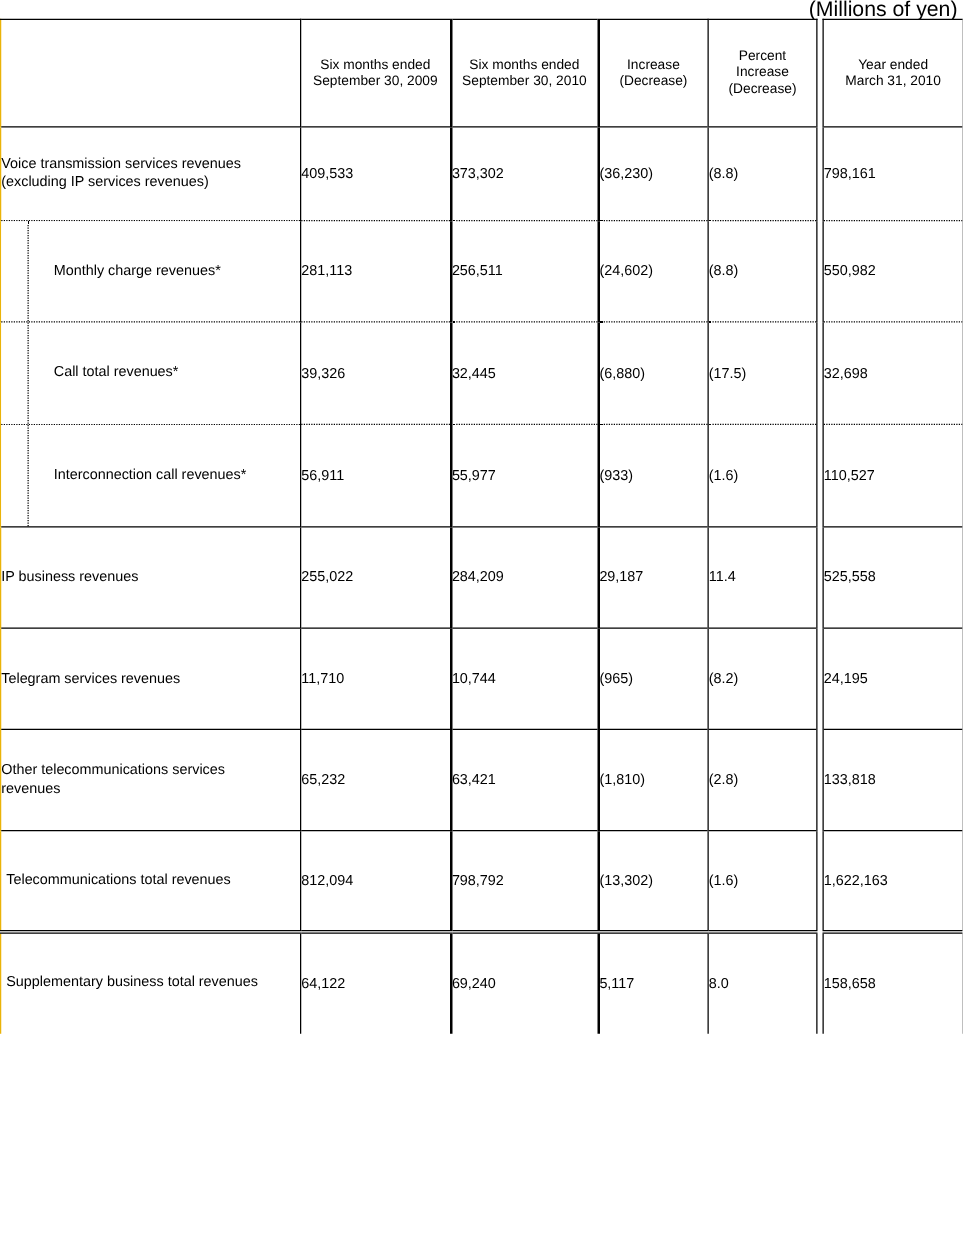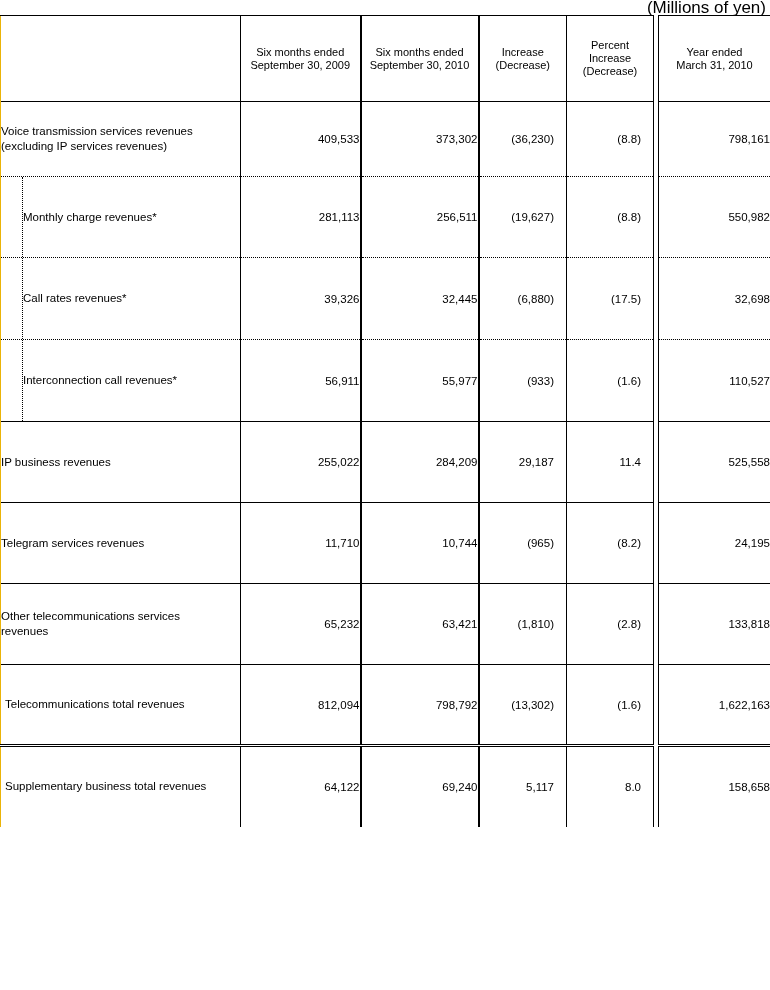"409,533" .num { text-align: right -> none }
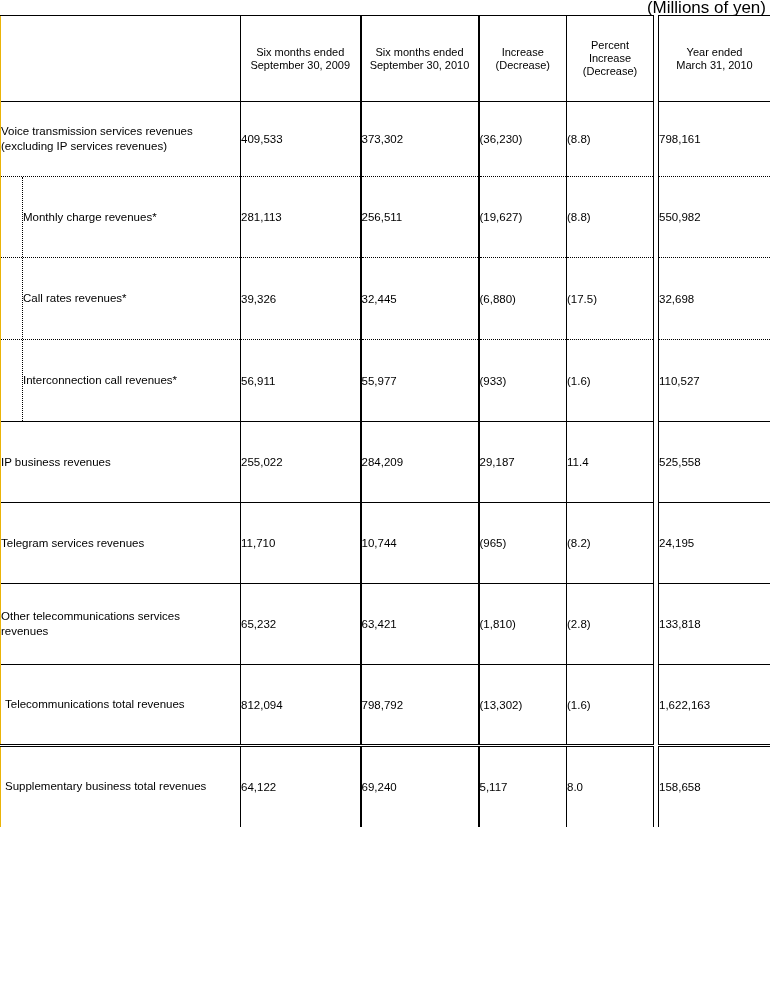"Monthly charge revenues*" .lbl.sub { padding-left: 22px -> 42px }
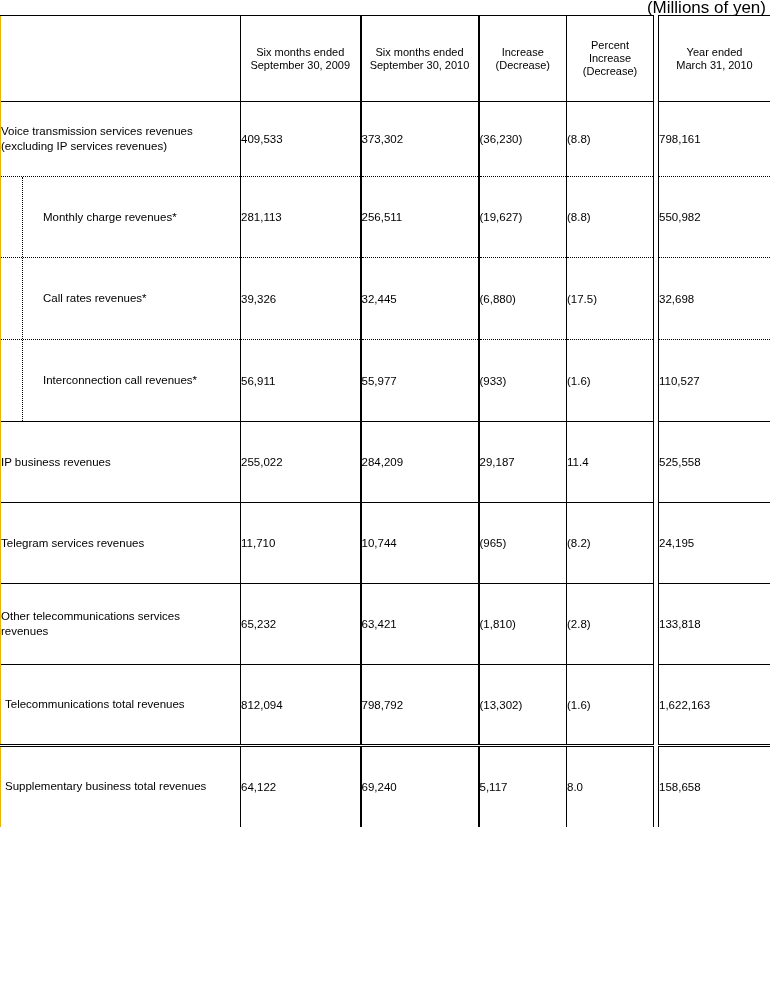"(19,627)" td.cell { text: 19,627 -> 24,602 }
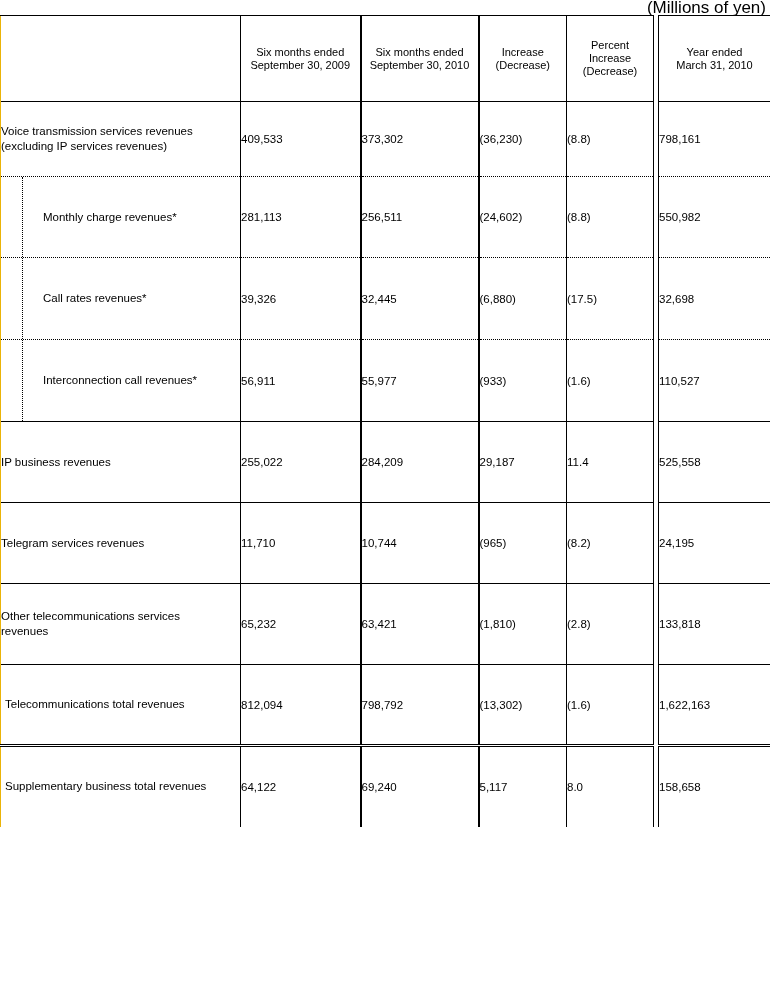"Call rates revenues*" span.rowtext { text: rates -> total }
